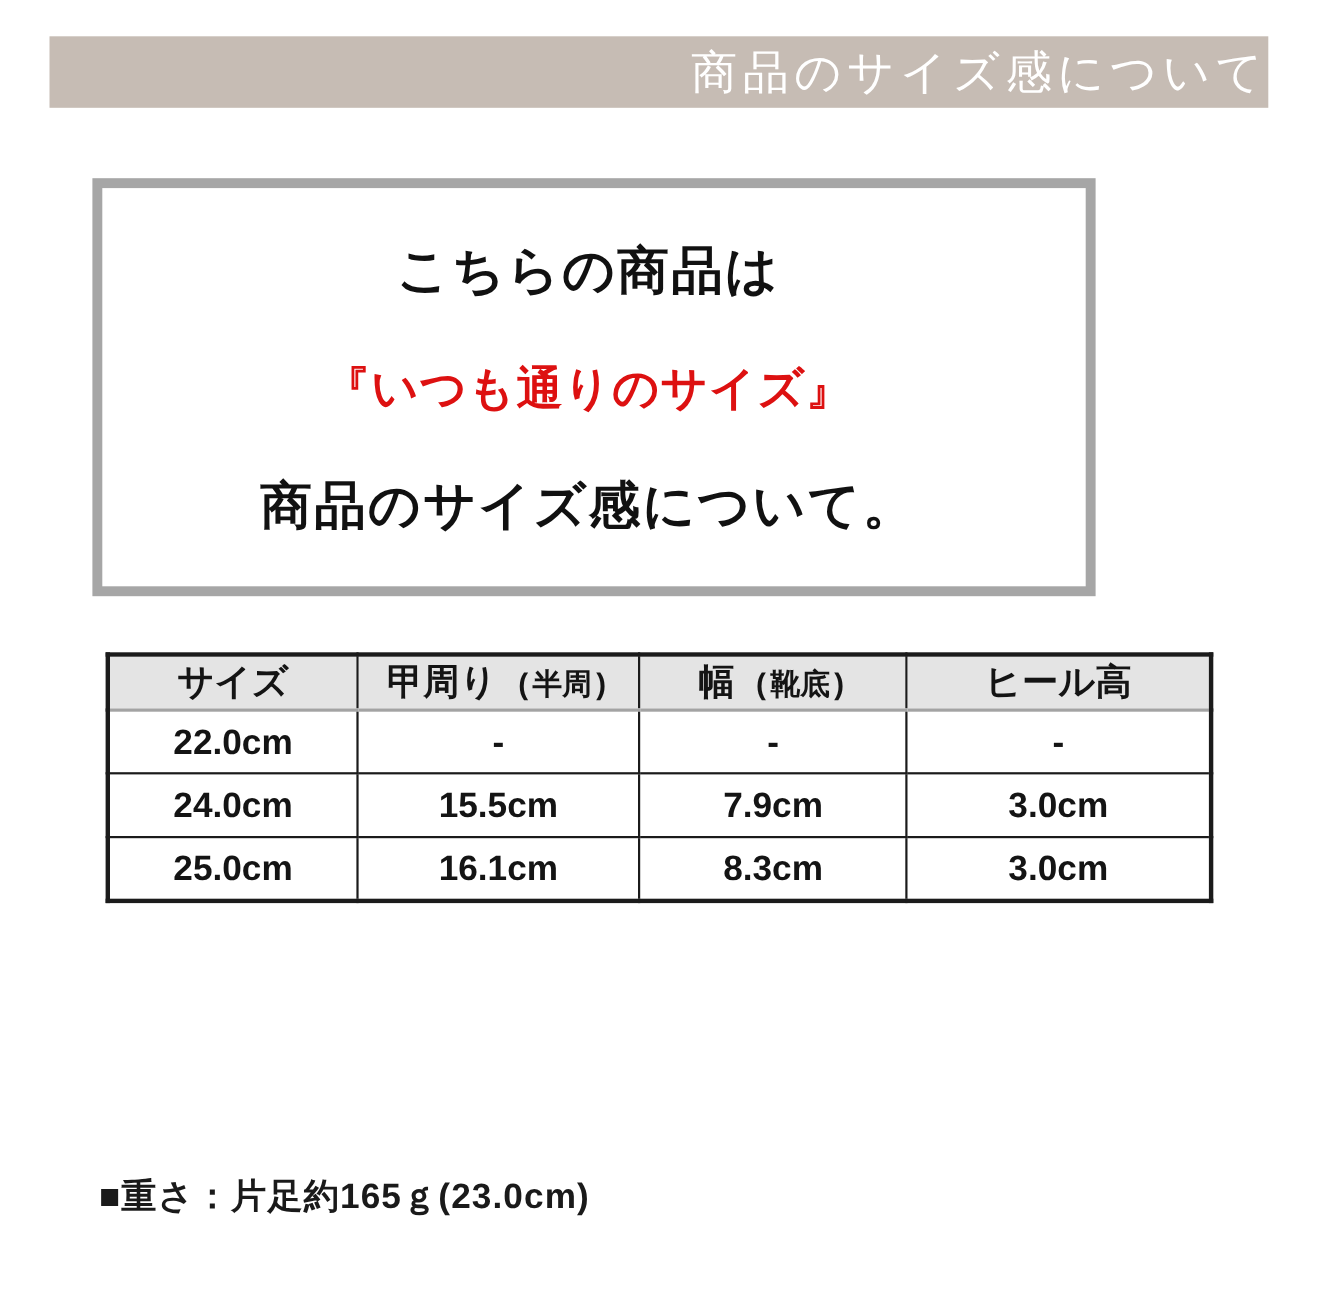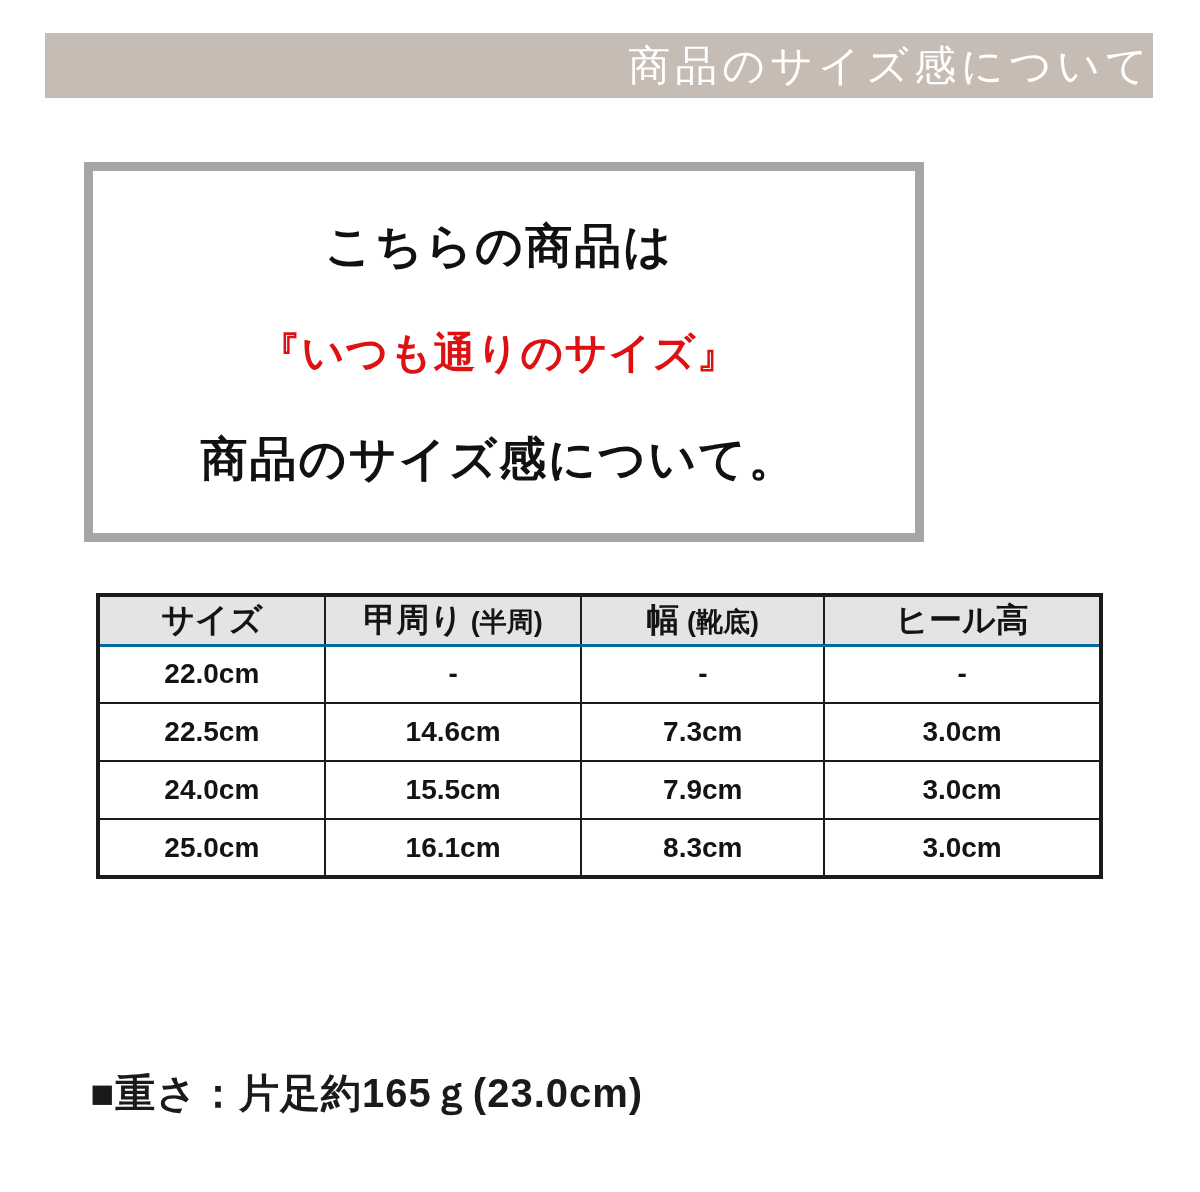"こちらの商品は" .reco-box { width: 840px -> 912px }
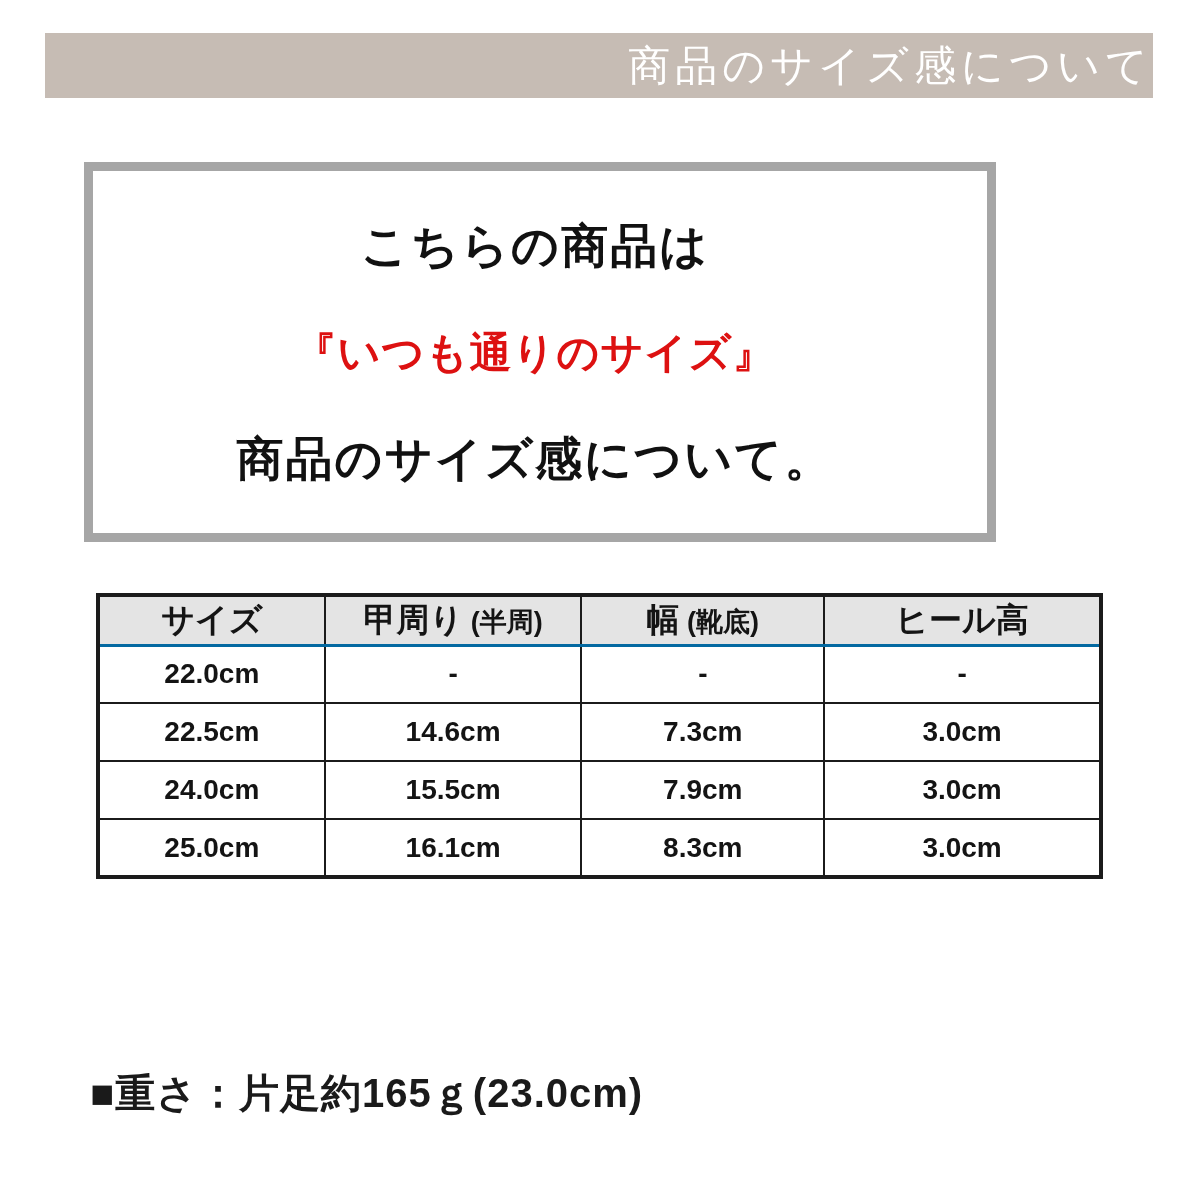"サイズ" .size-table thead th { border-bottom: 3px solid #0369a1 -> 3px solid #a3a3a3; font-family: none -> Liberation Mono, monospace }
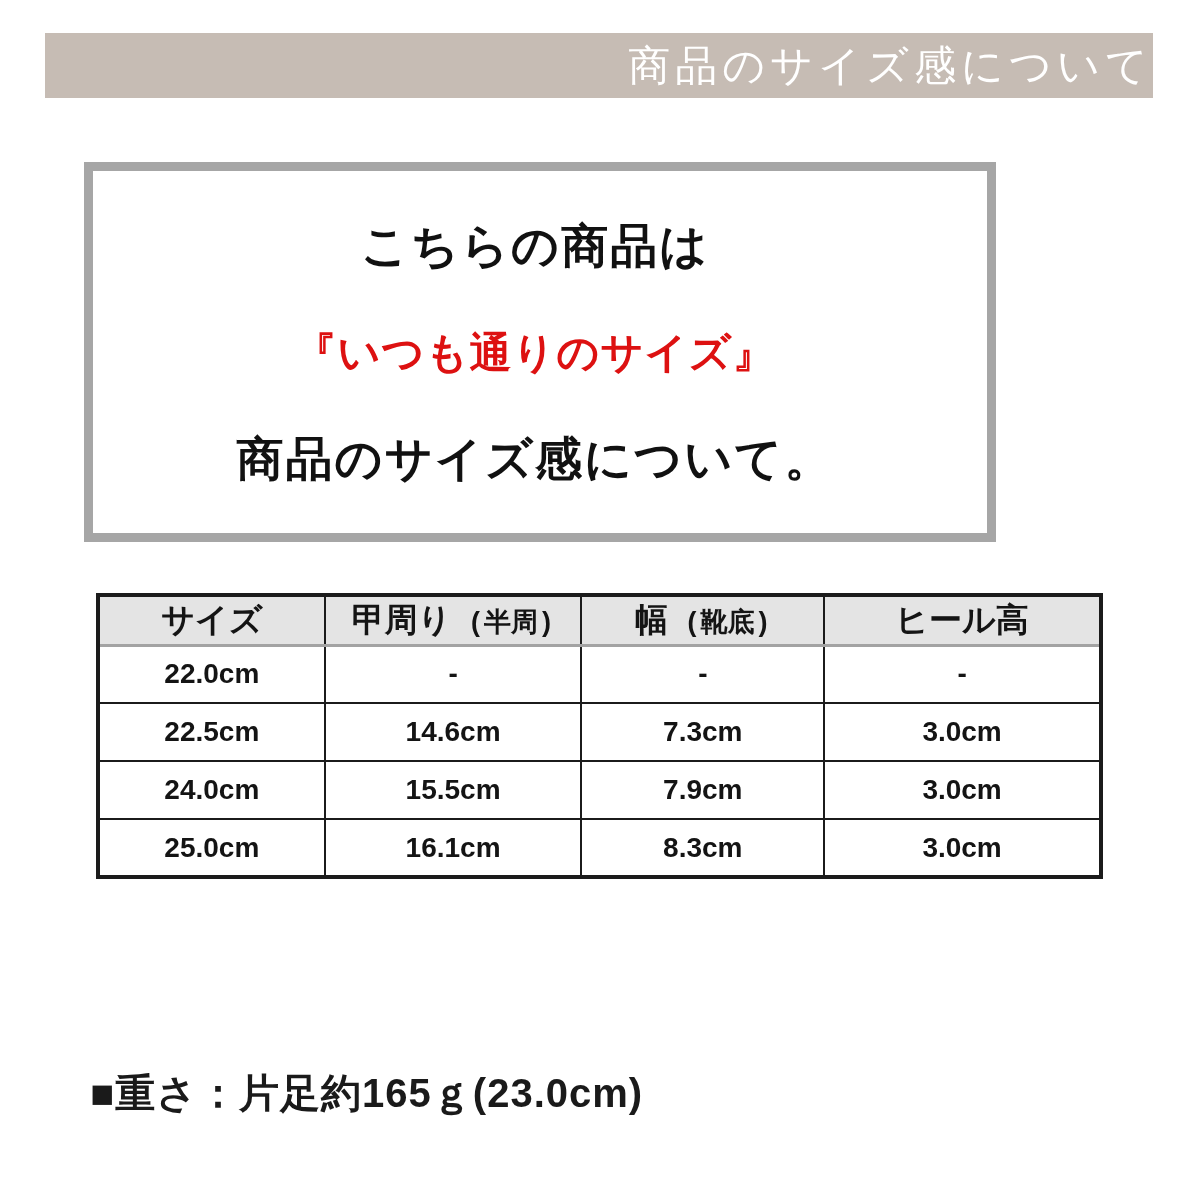"22.0cm" .size-table tbody td { font-size: 28px -> 32px }
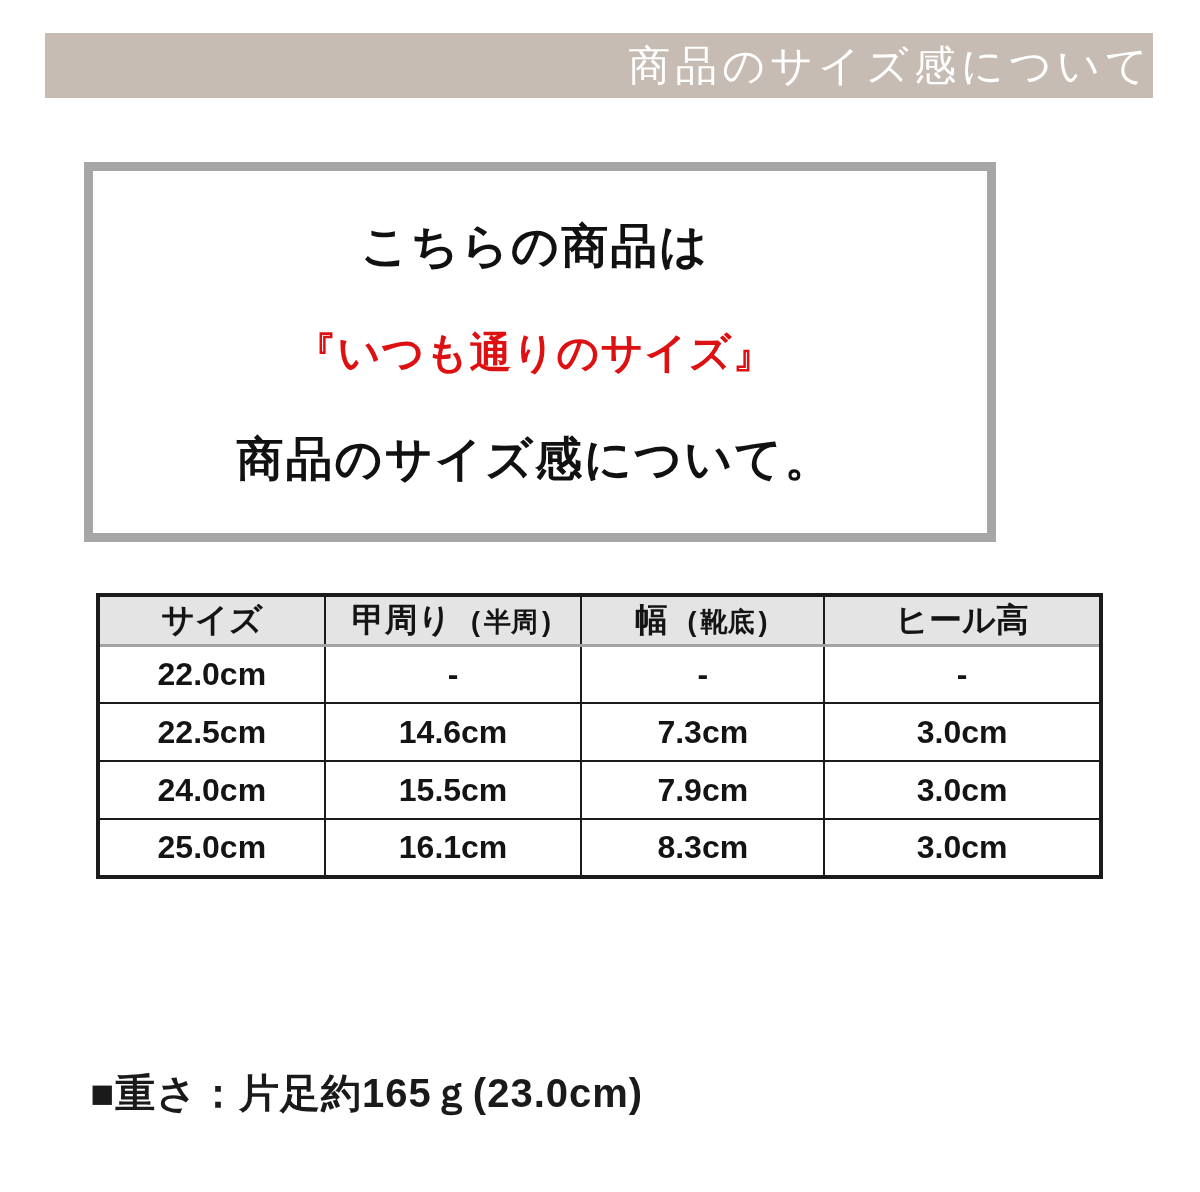"22.5cm" tr { html: <tr> <td>22.5cm</td> <td>14.6cm</td> <td>7.3cm</td> <td>3.0cm</td> </tr> -> none }
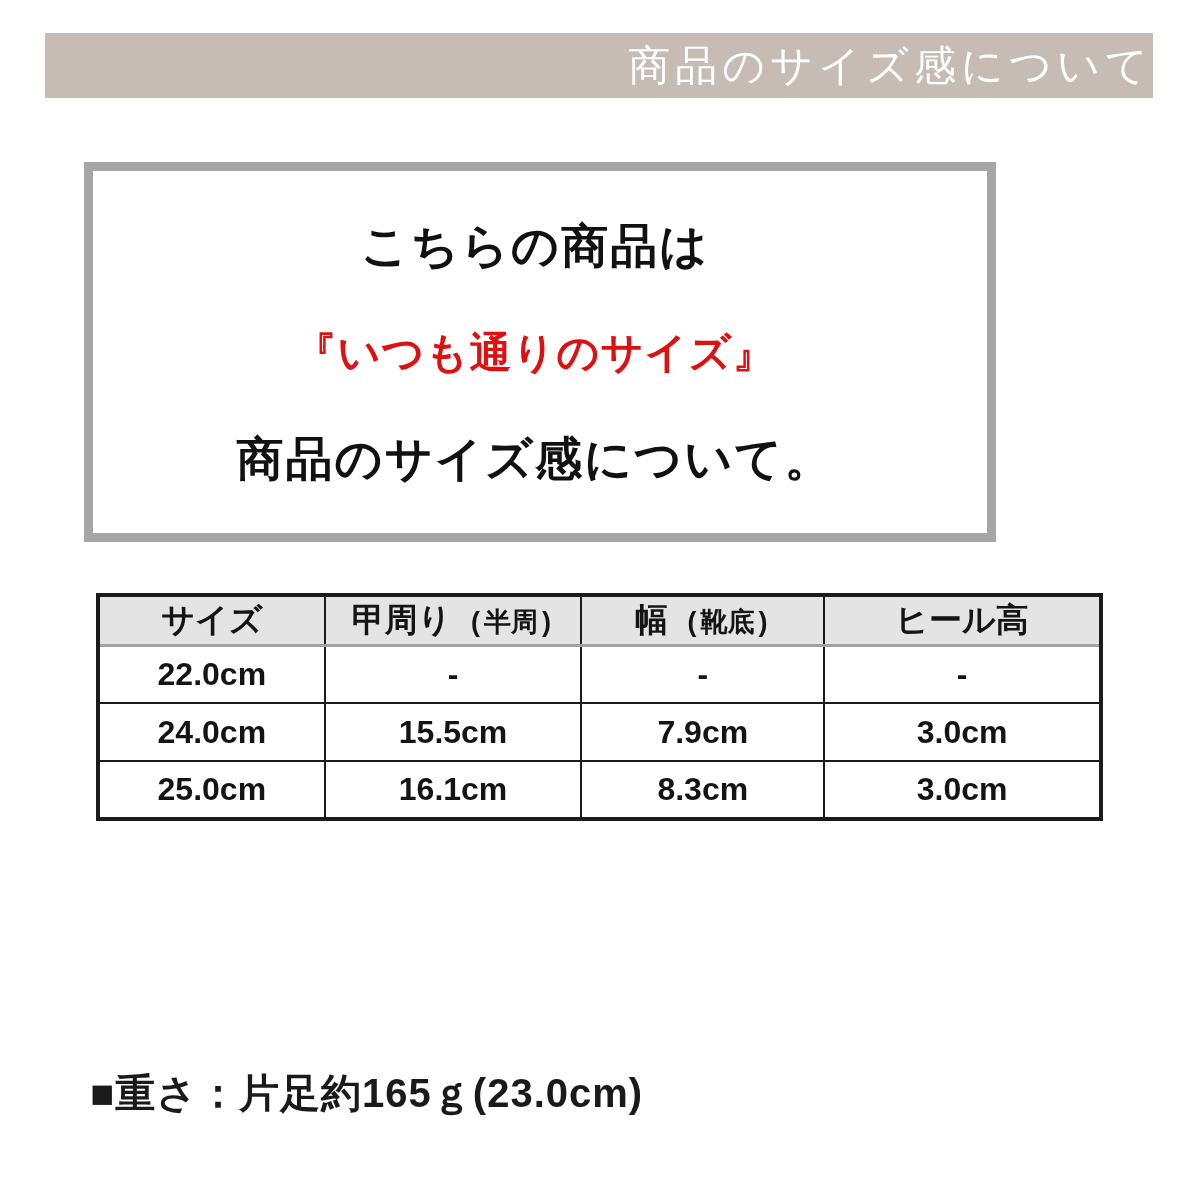"■重さ：片足約165ｇ(23.0cm)" .weight-note { font-size: 40px -> 32px }
